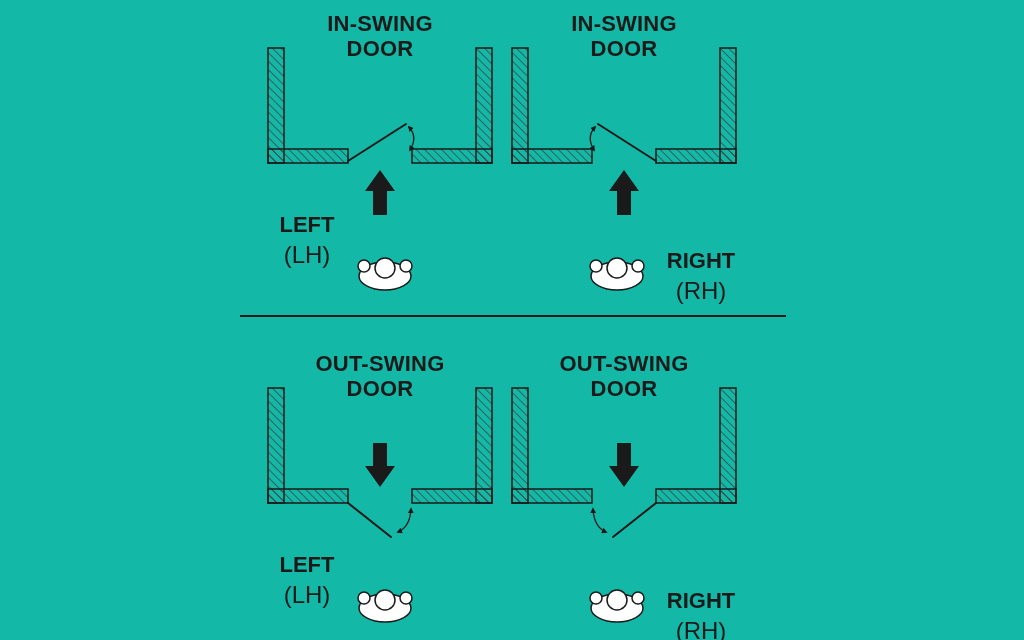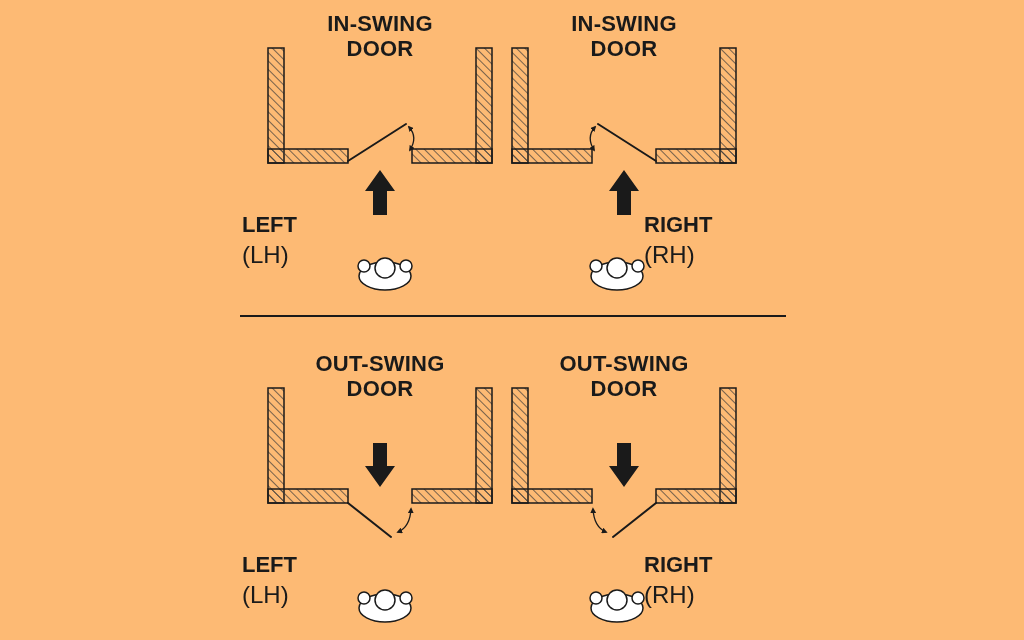"IN-SWING" .canvas { background: #fdba74 -> #14b8a6 }
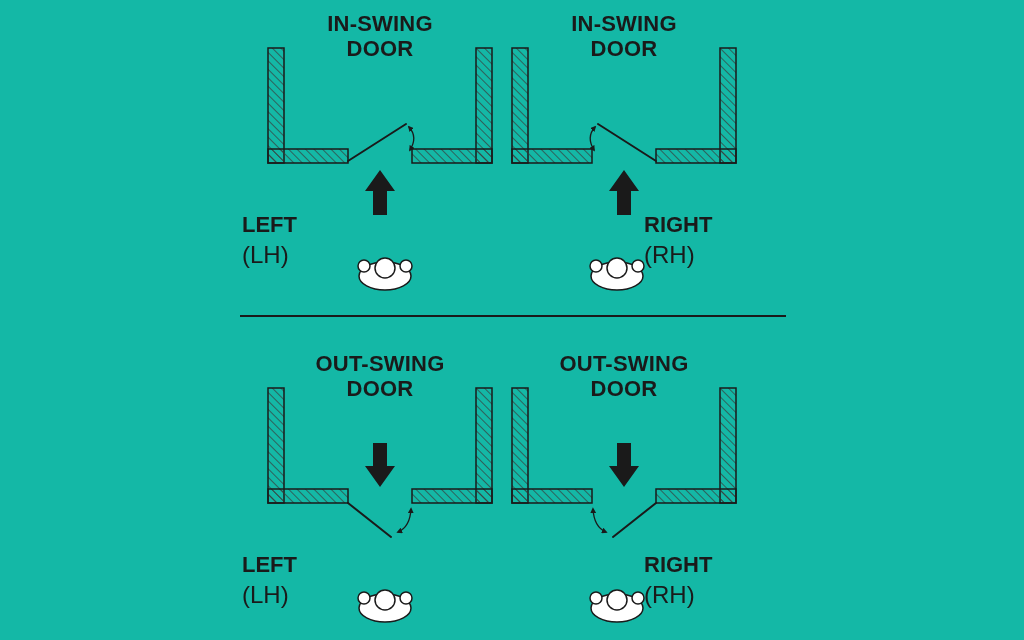"LEFT" .hand { text-align: left -> center }
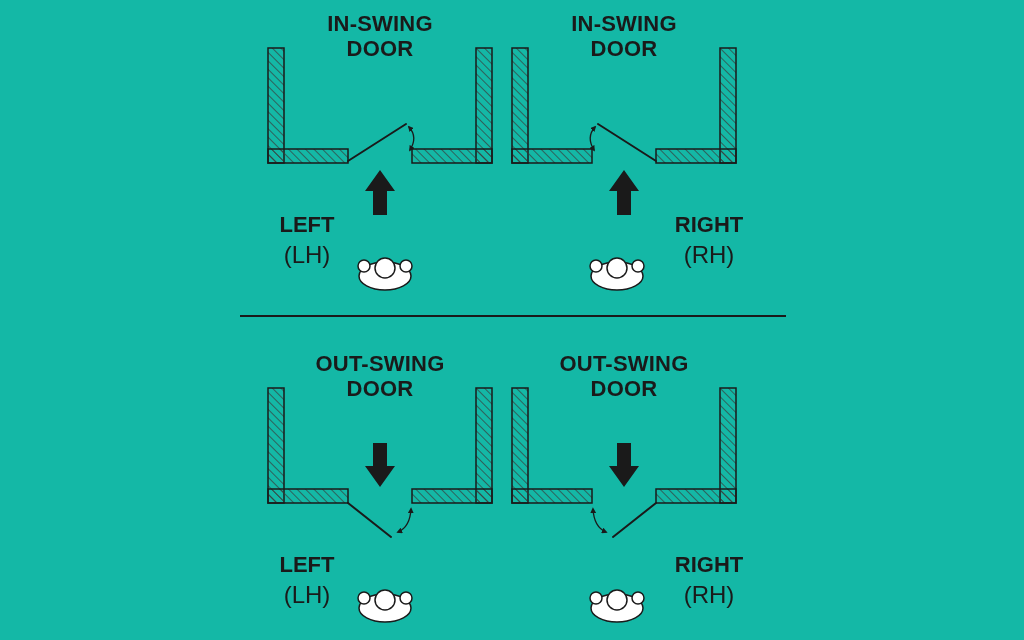"RIGHT" .hand.side-right { left: 160px -> 152px; margin-top: none -> 36px }
